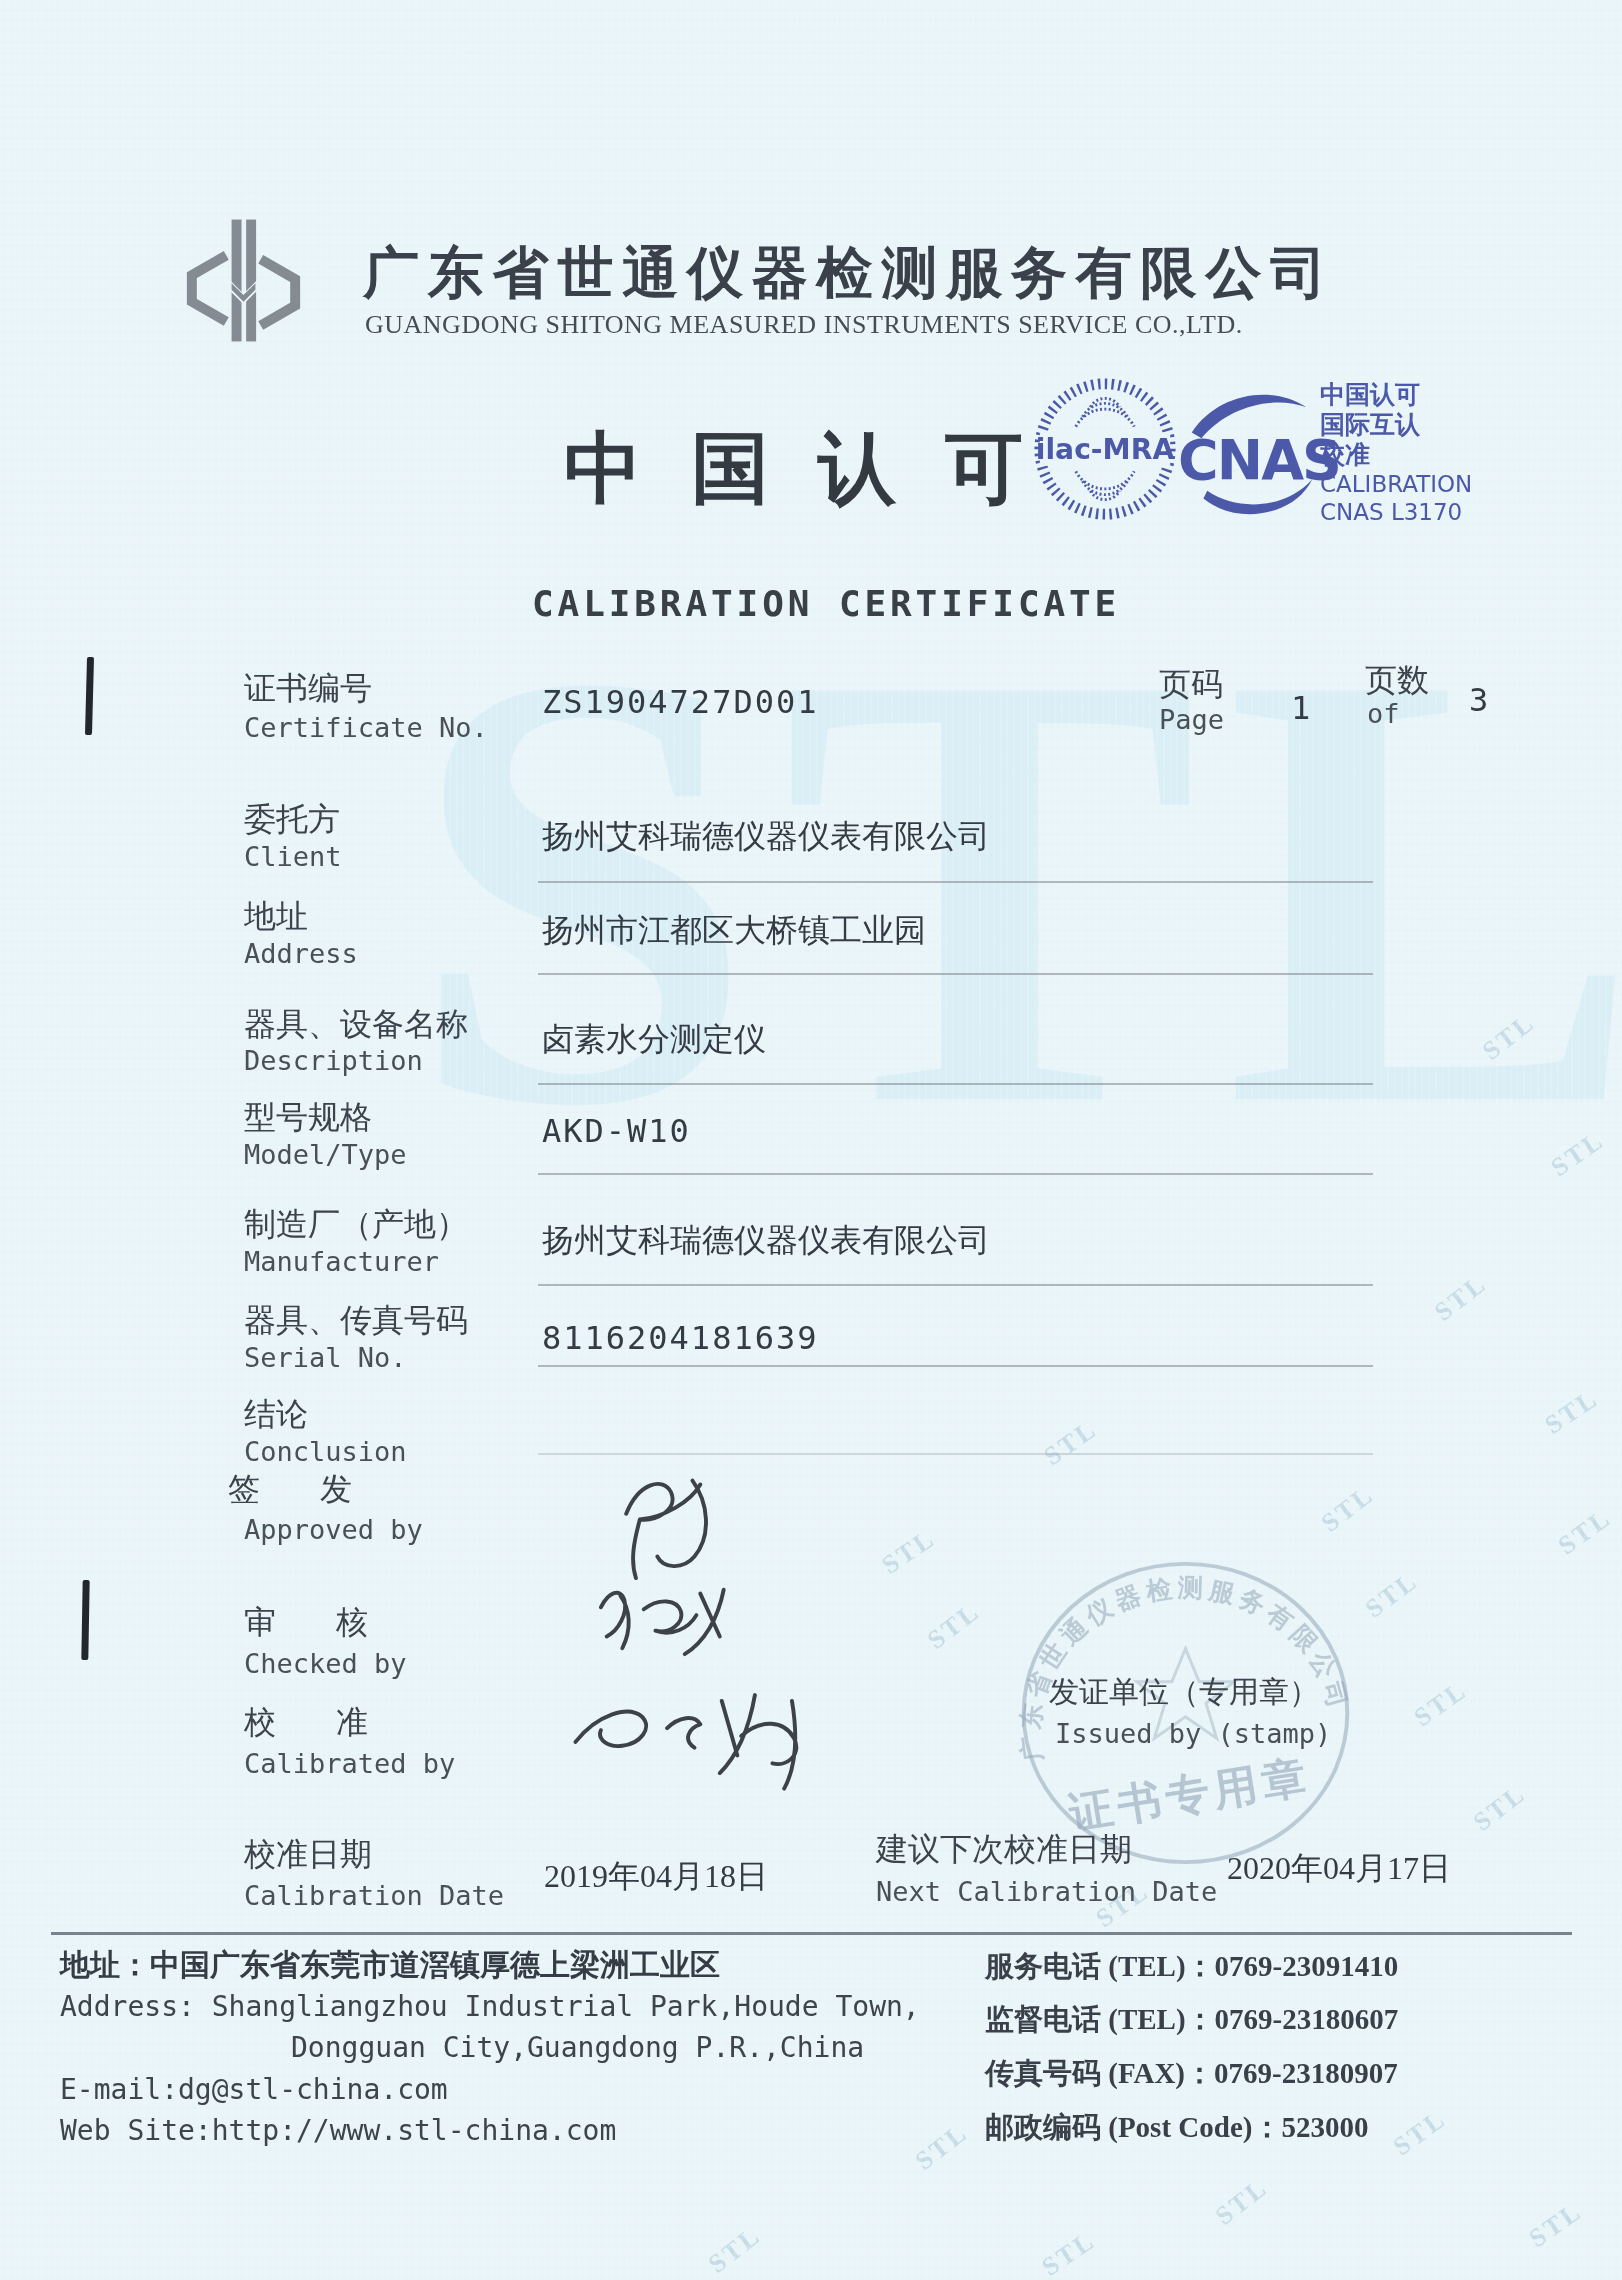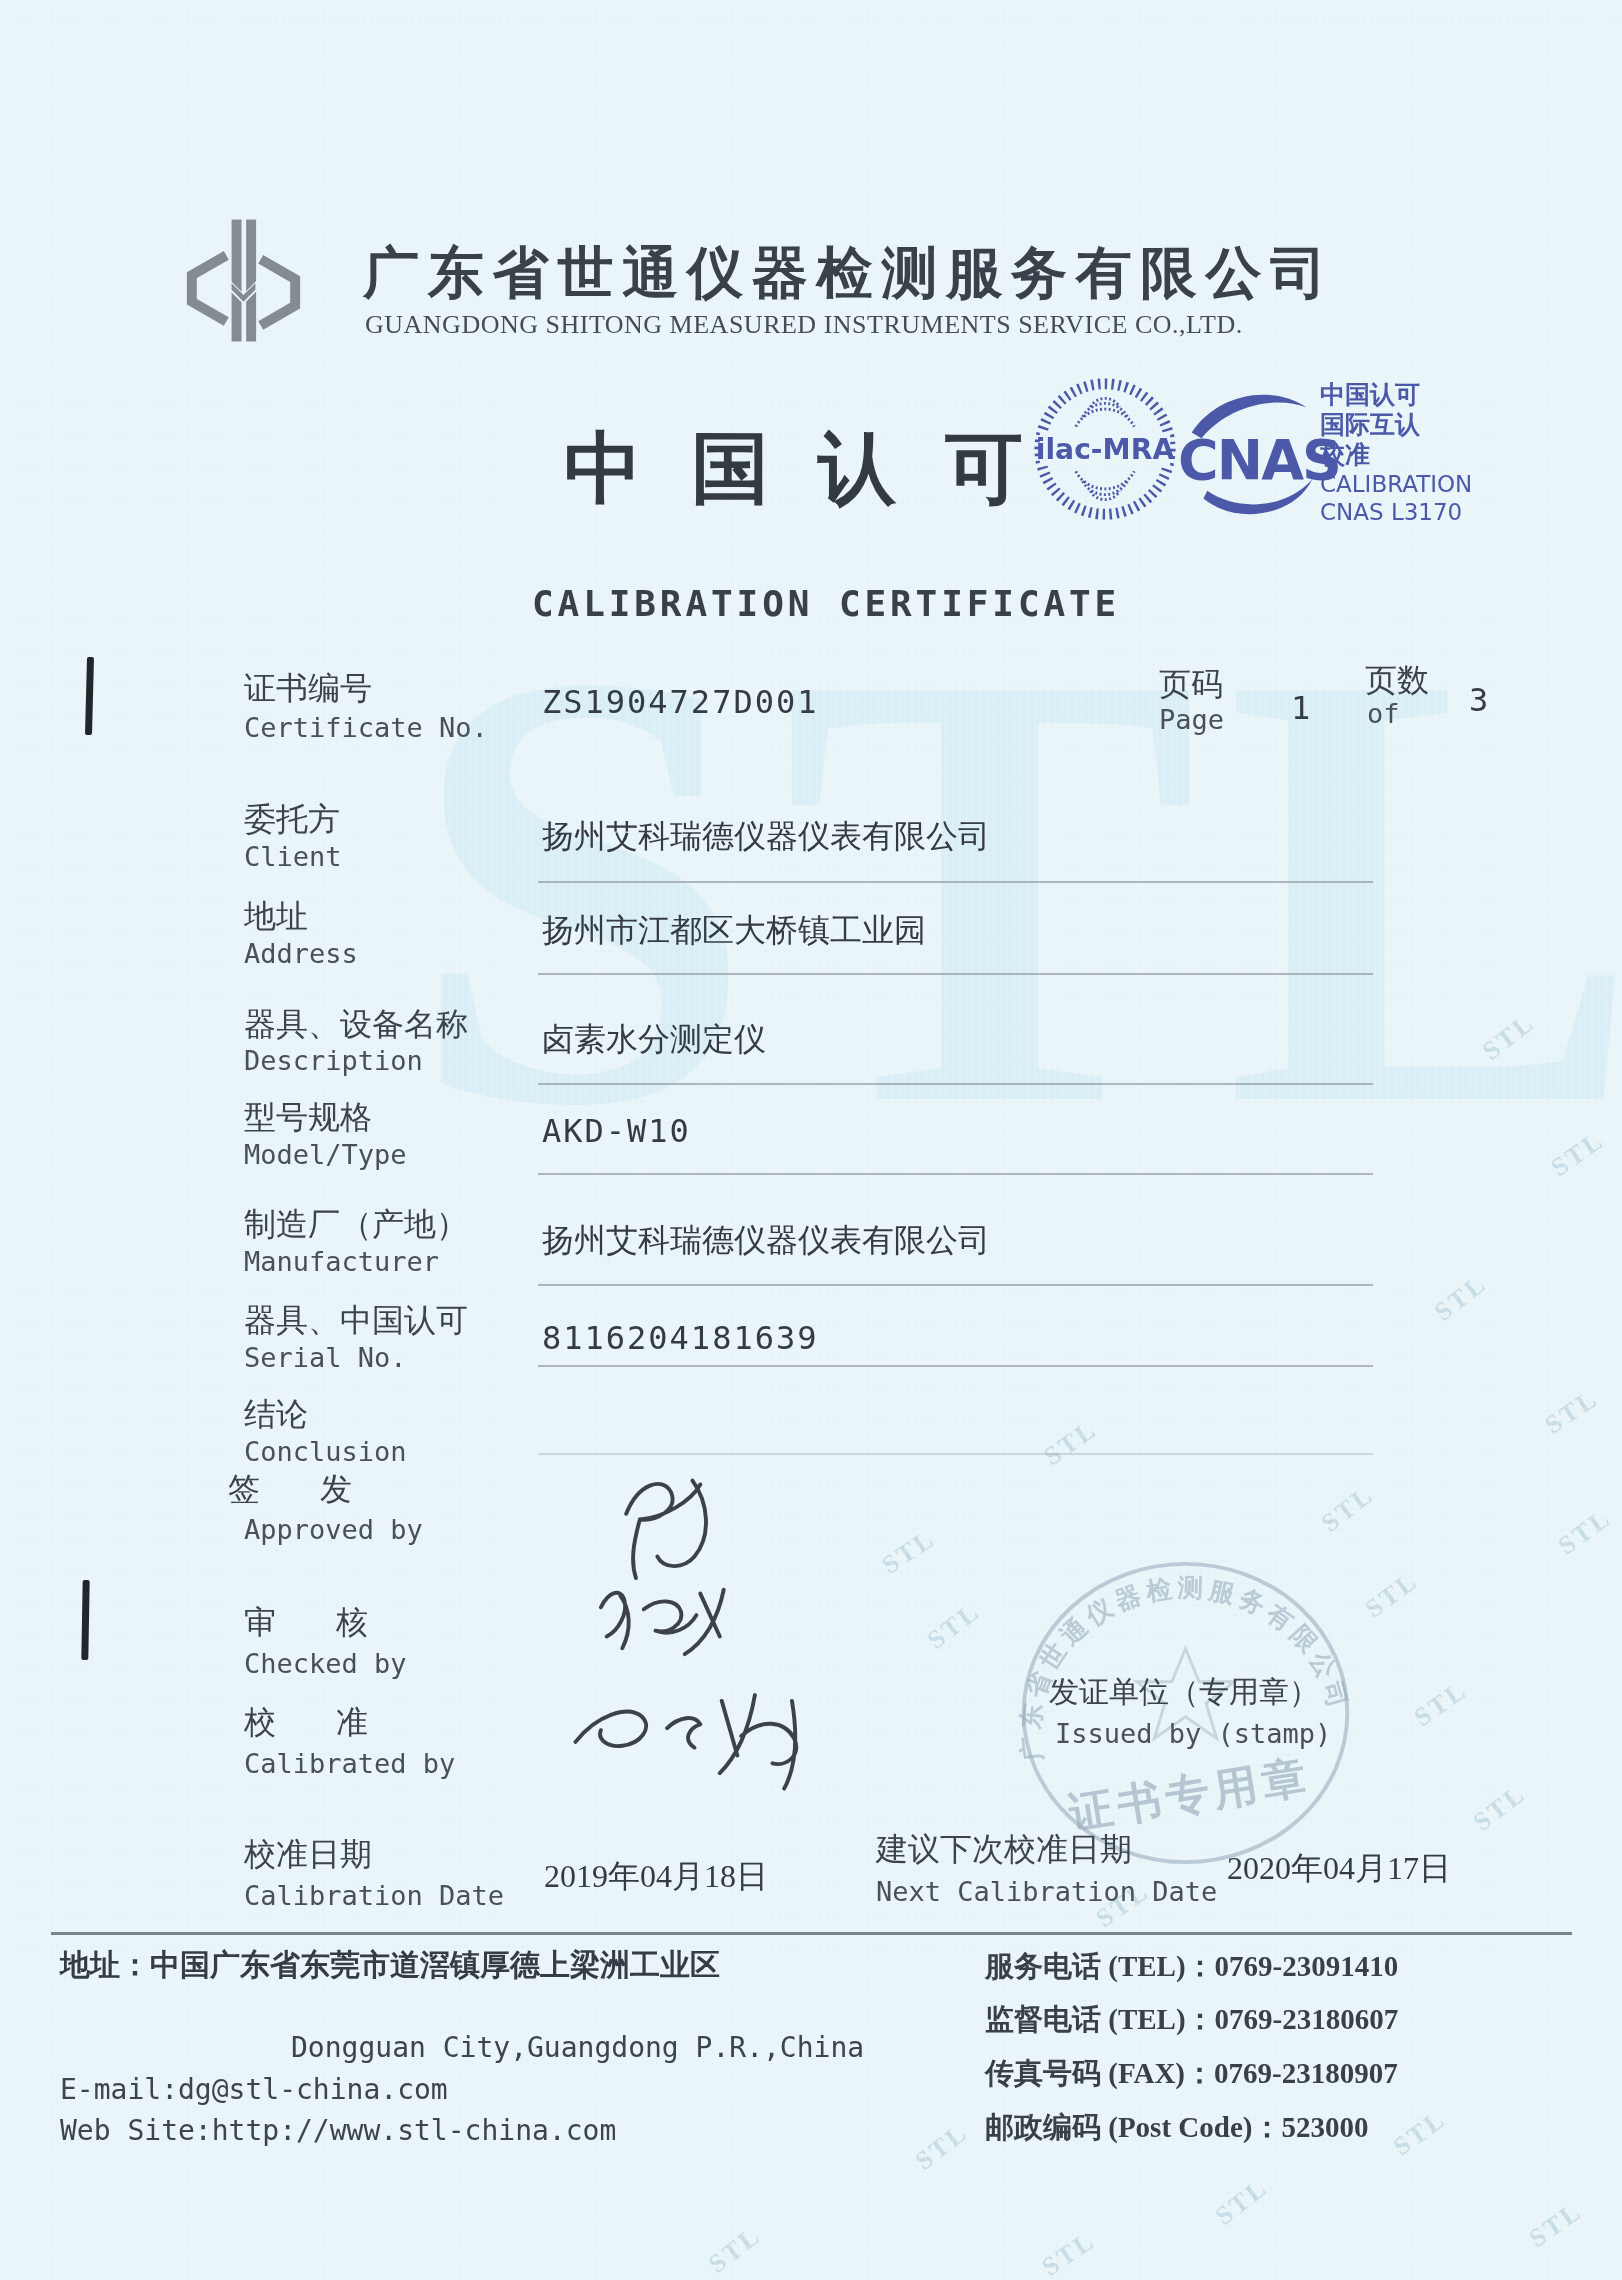"器具、中国认可" div.abs { text: 中国认可 -> 传真号码 }
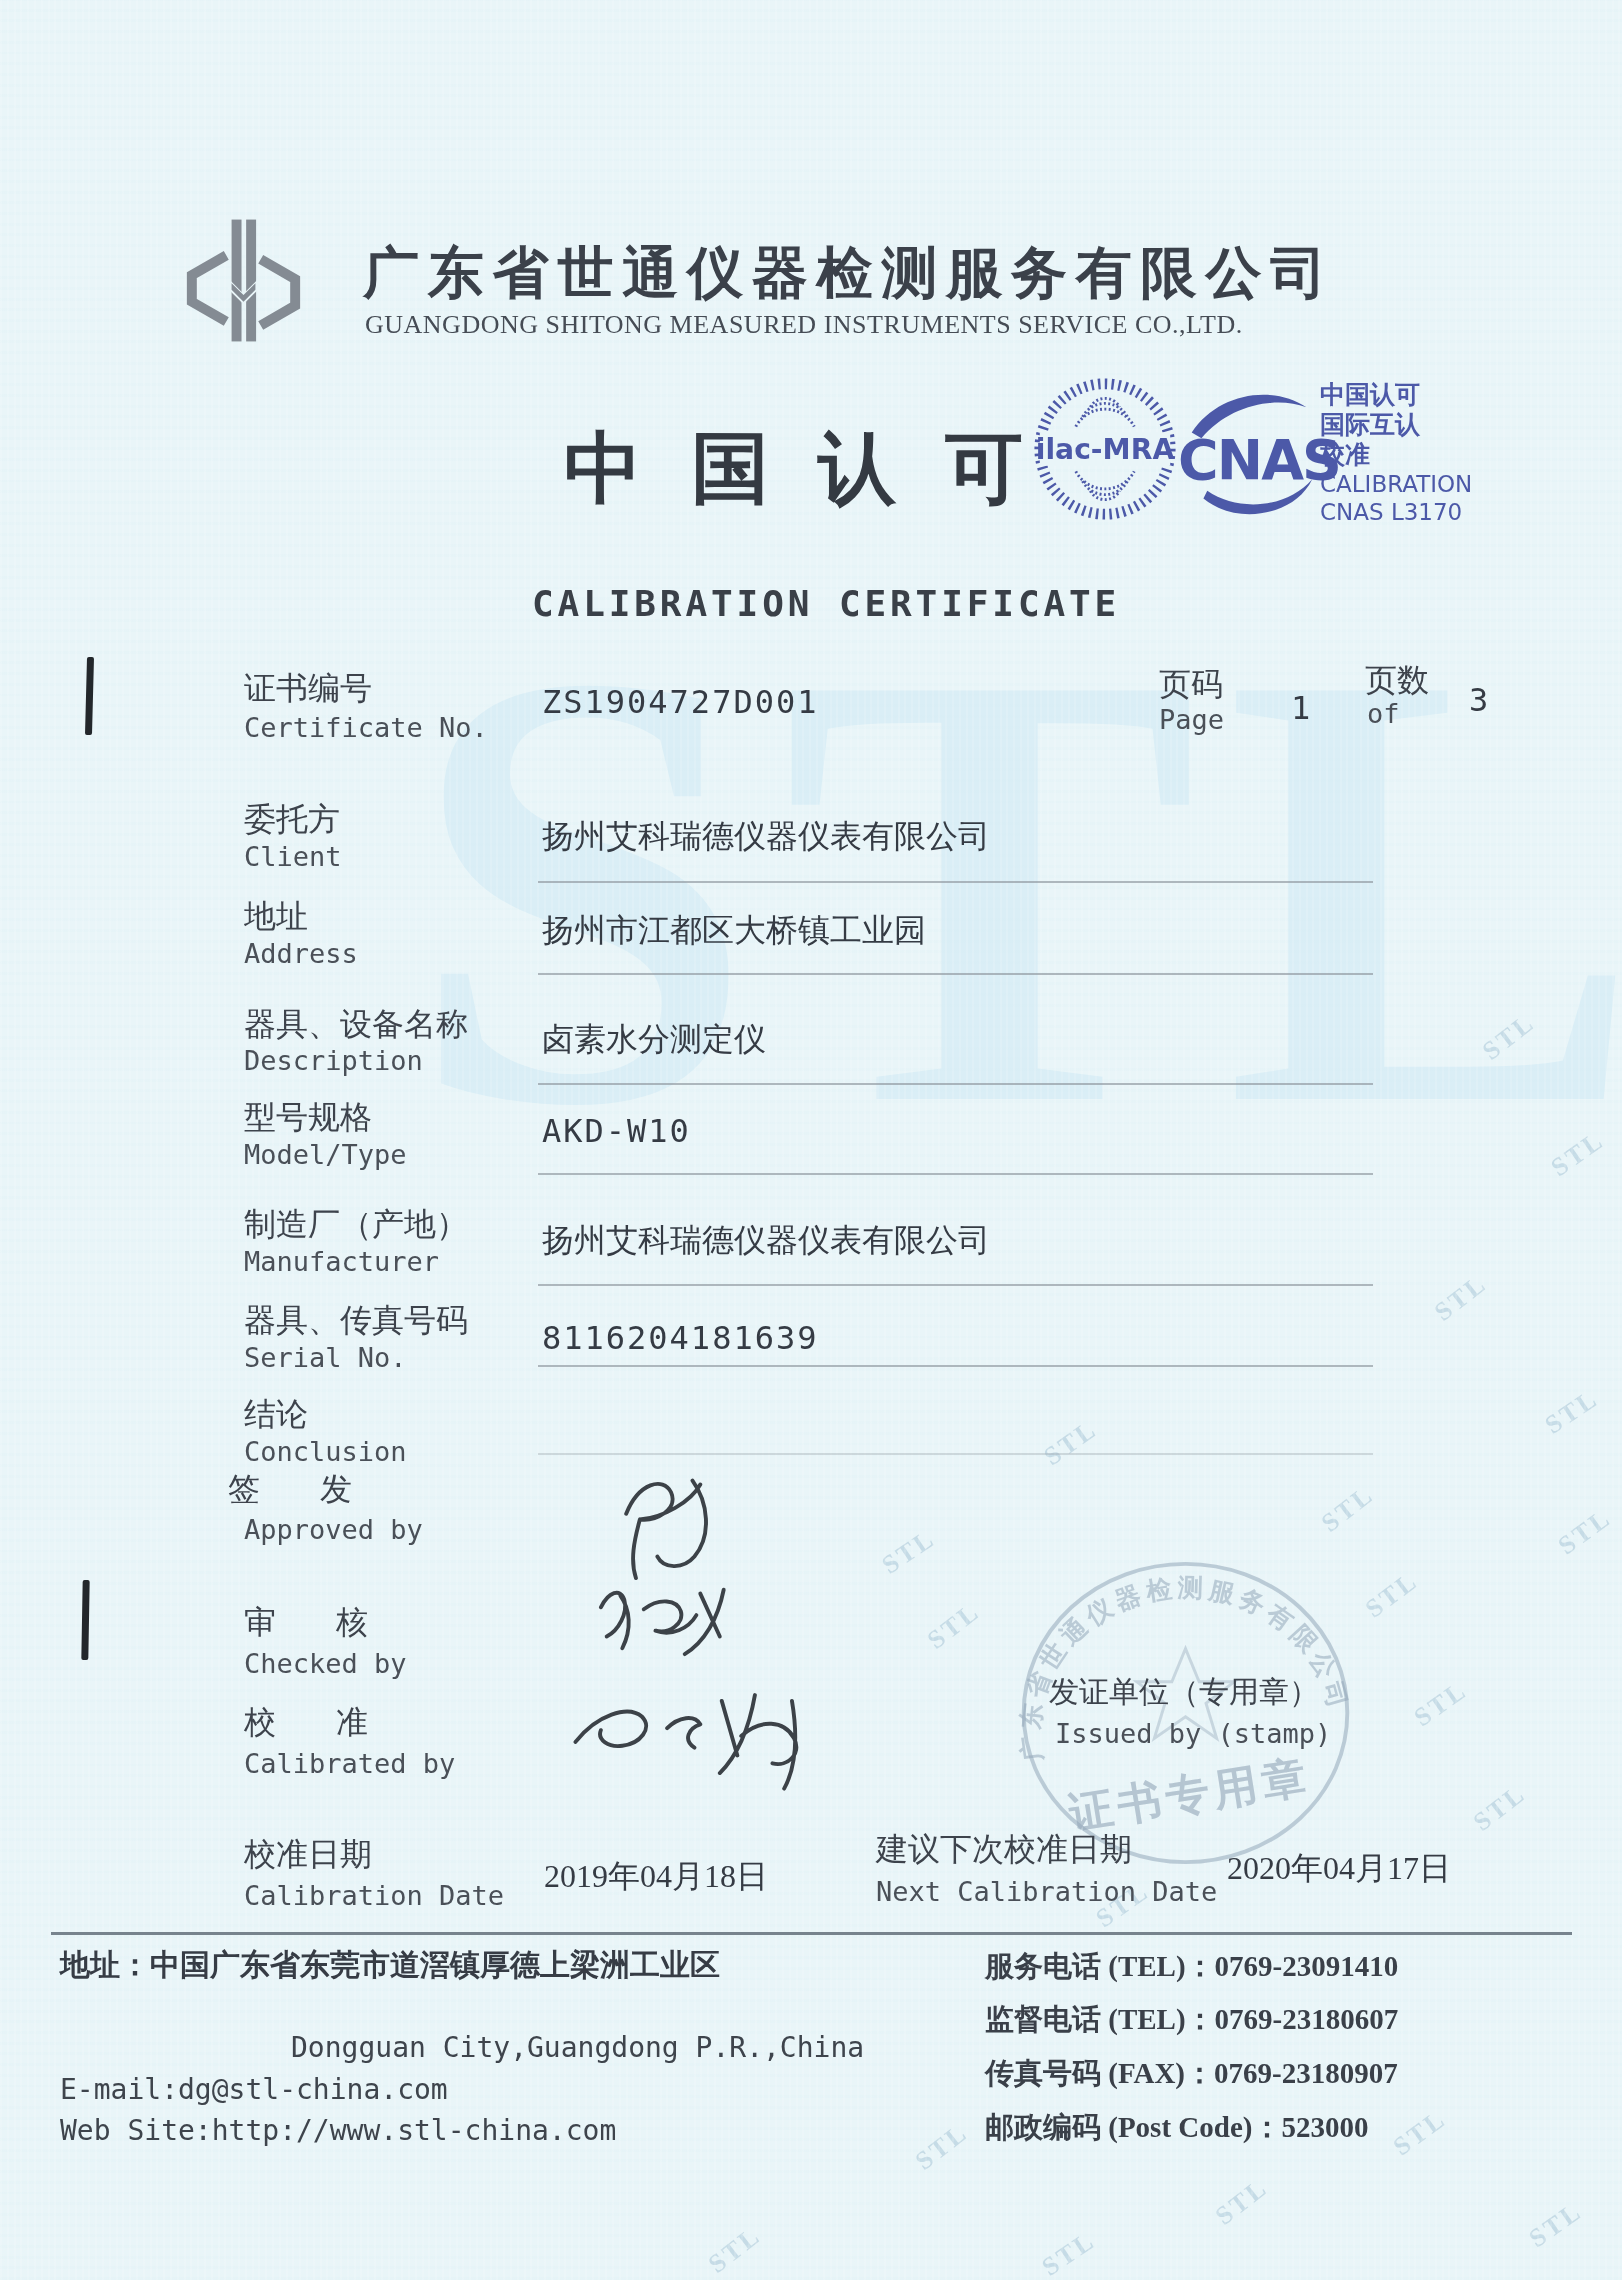"Address: Shangliangzhou Industrial" div.abs { html: none -> <div>Address: Shangliangzhou Industrial Park,Houde Town,</div> }
